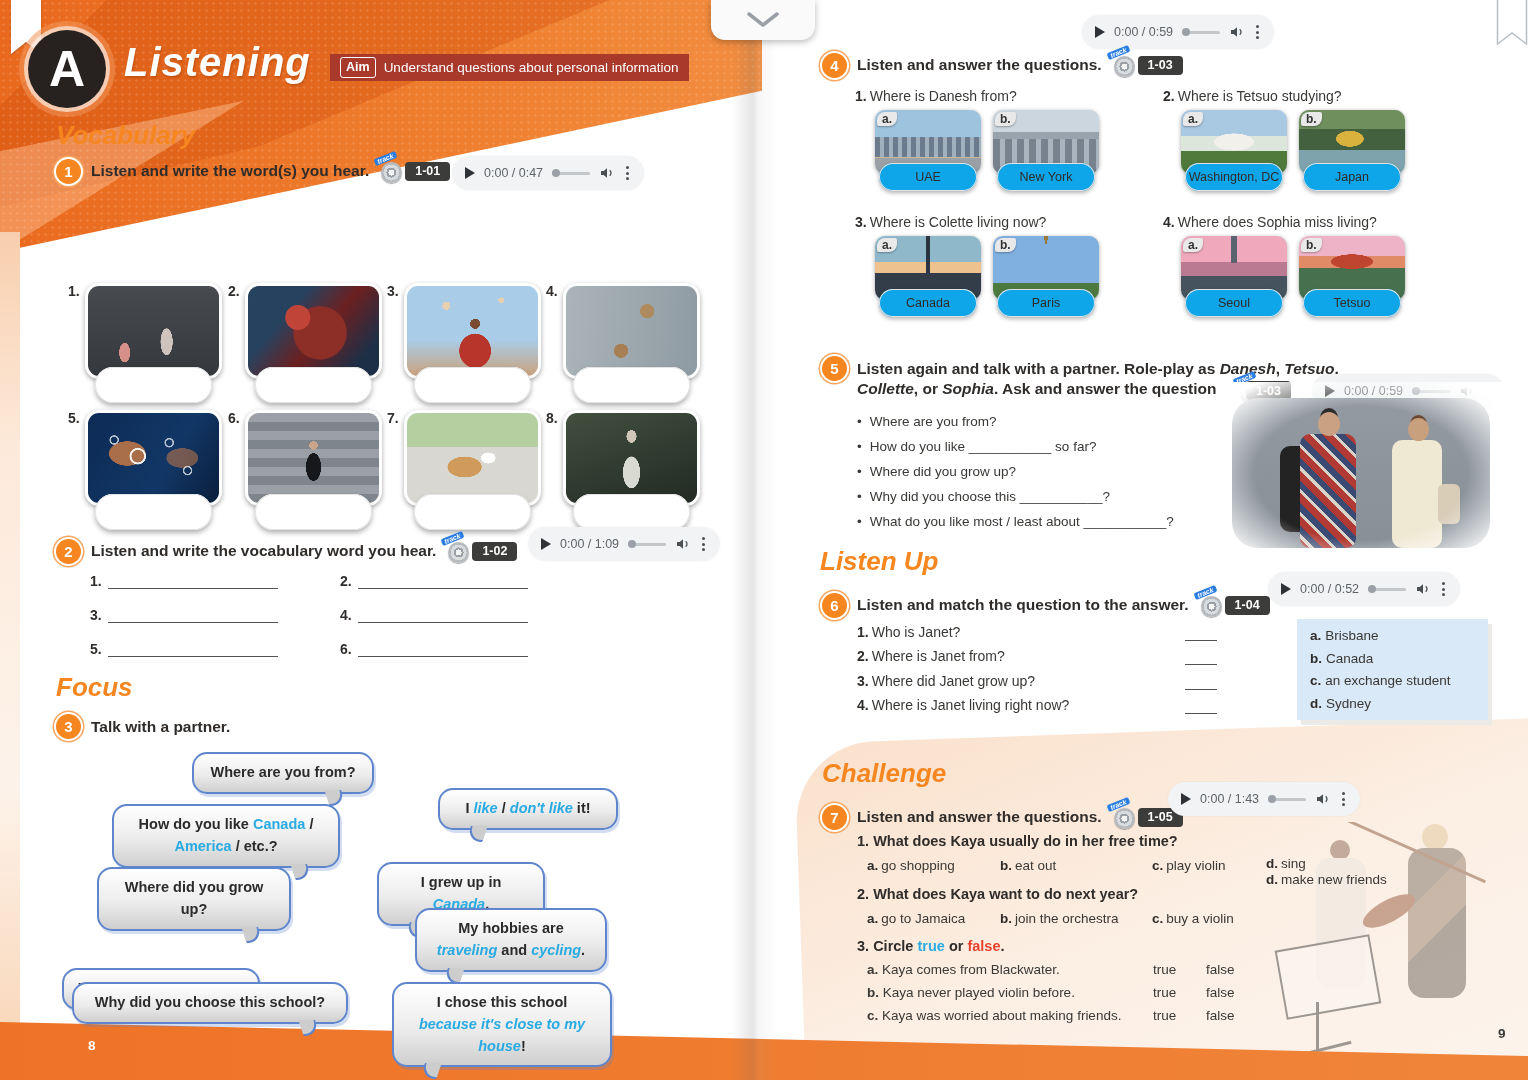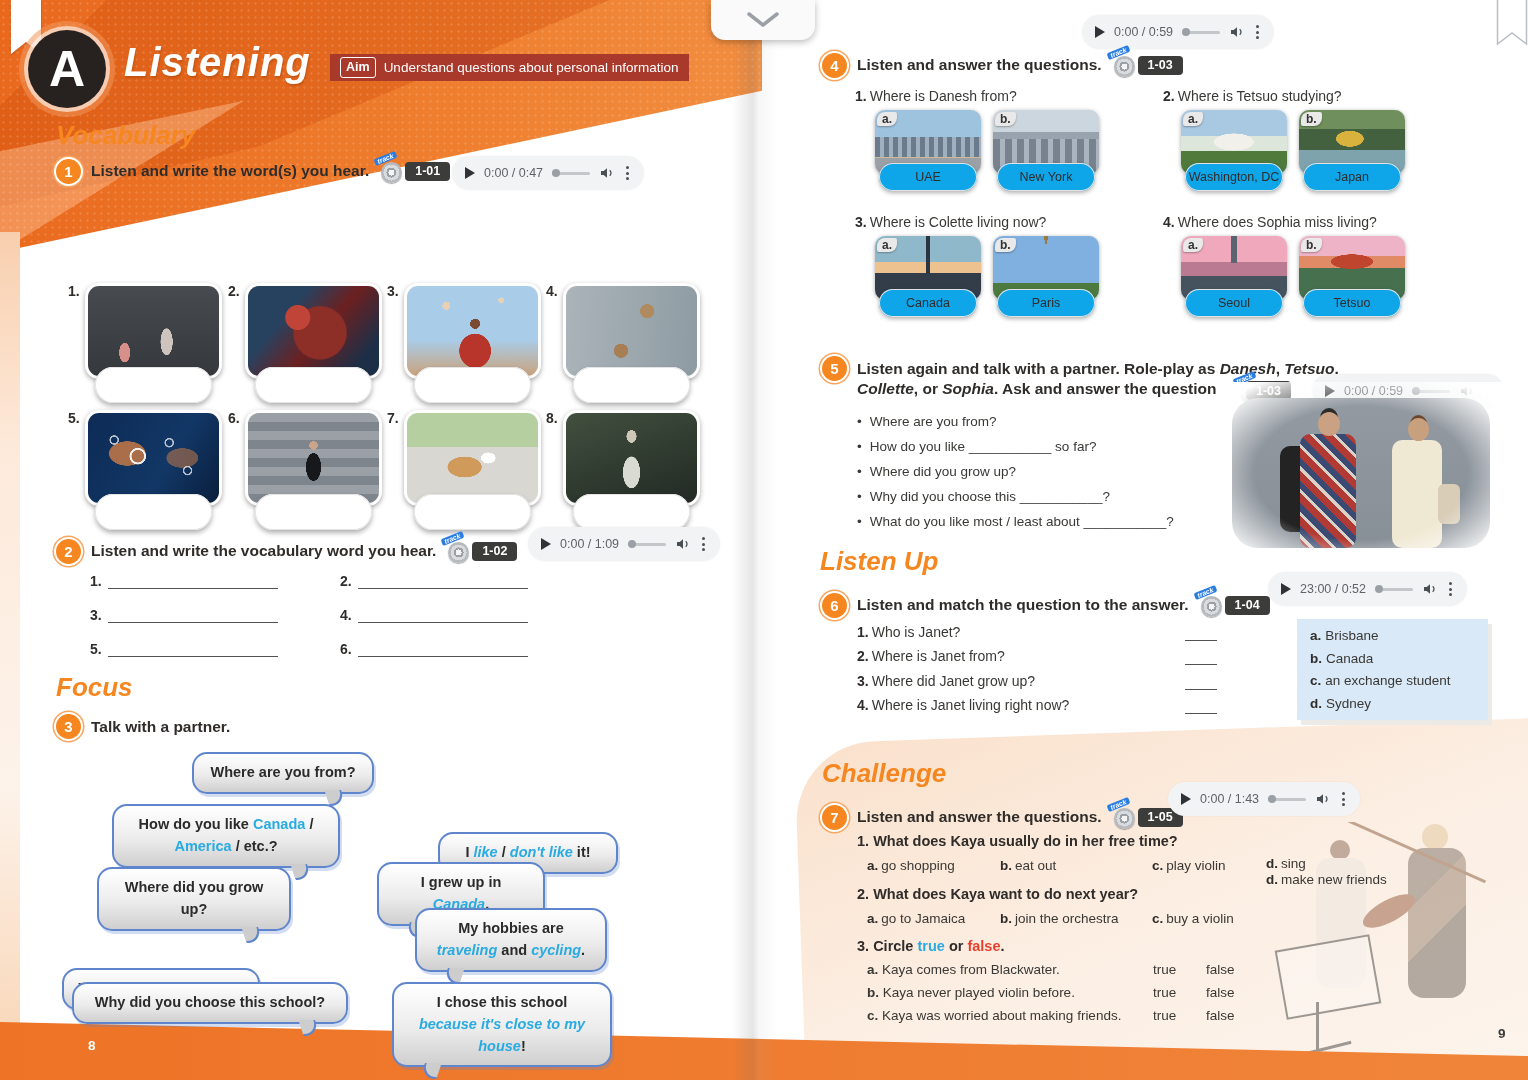"23:00 / 0:52" span.ptime { text: 23:00 -> 0:00 }
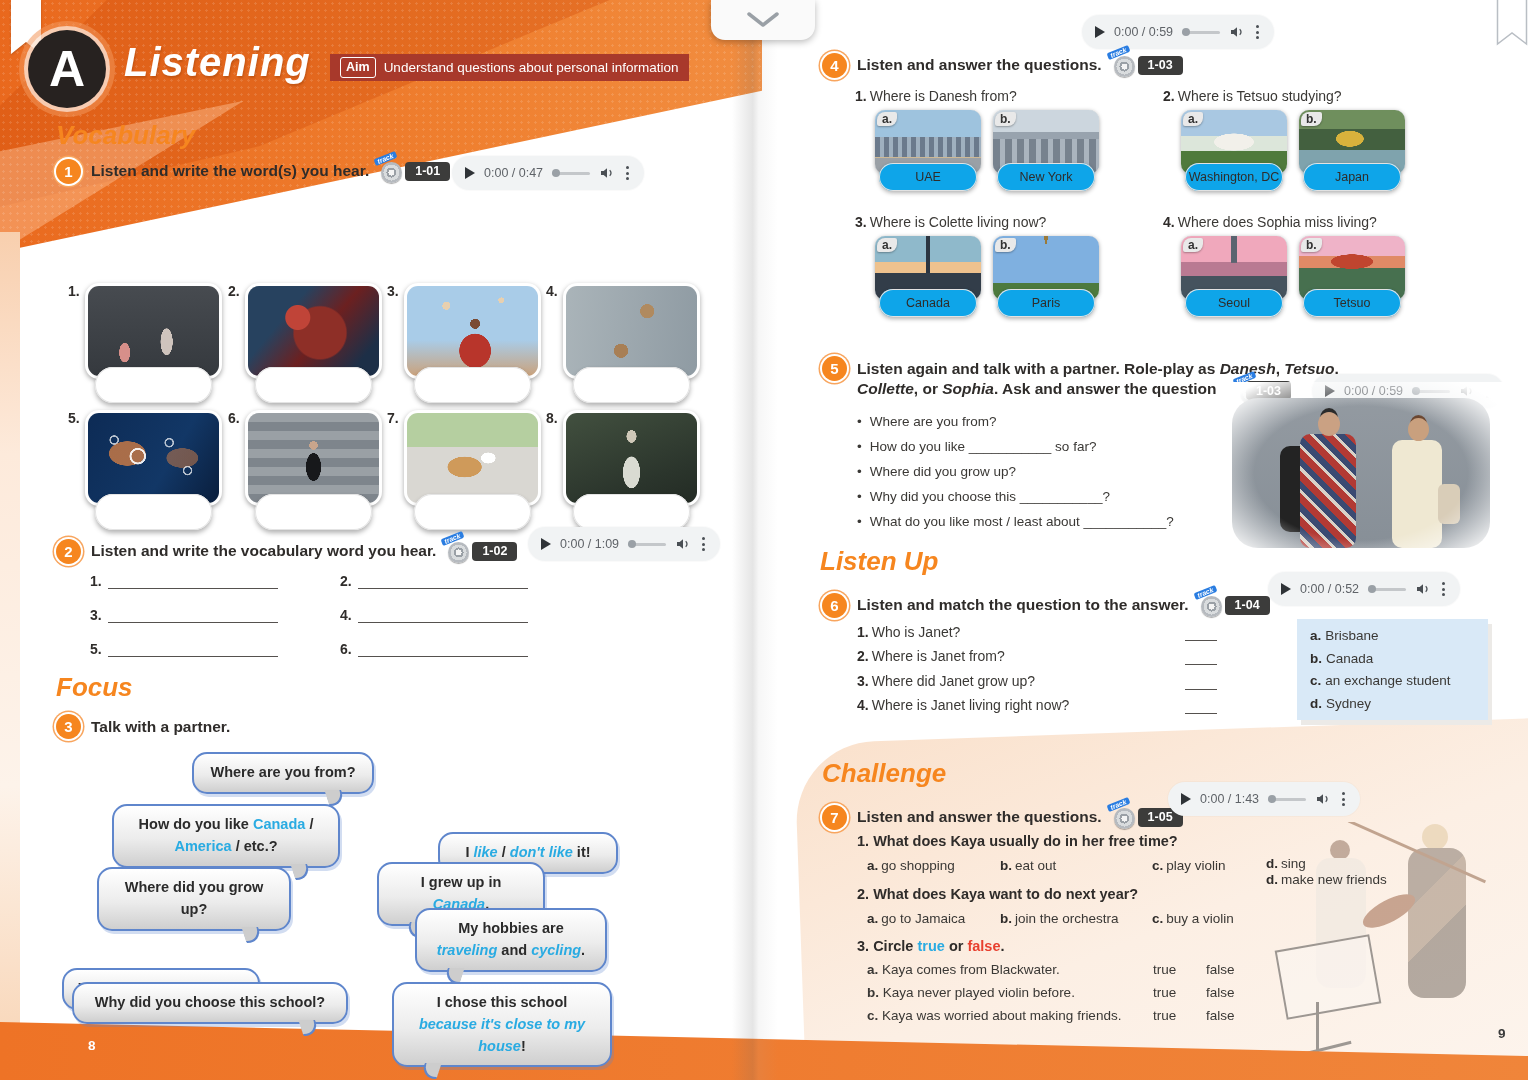"I like / don't like" div.abs { top: 832px -> 788px }
